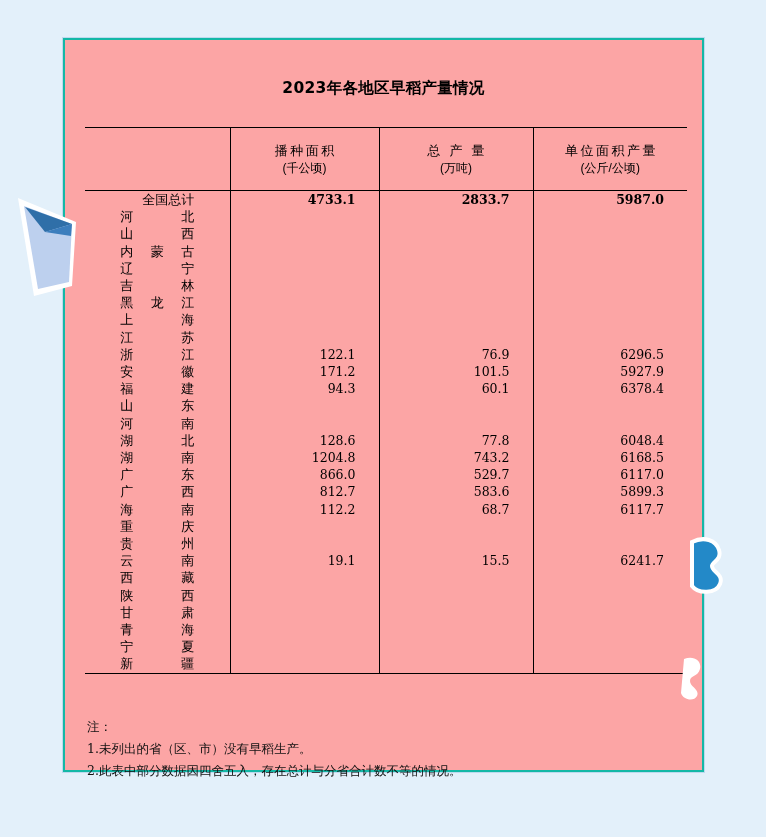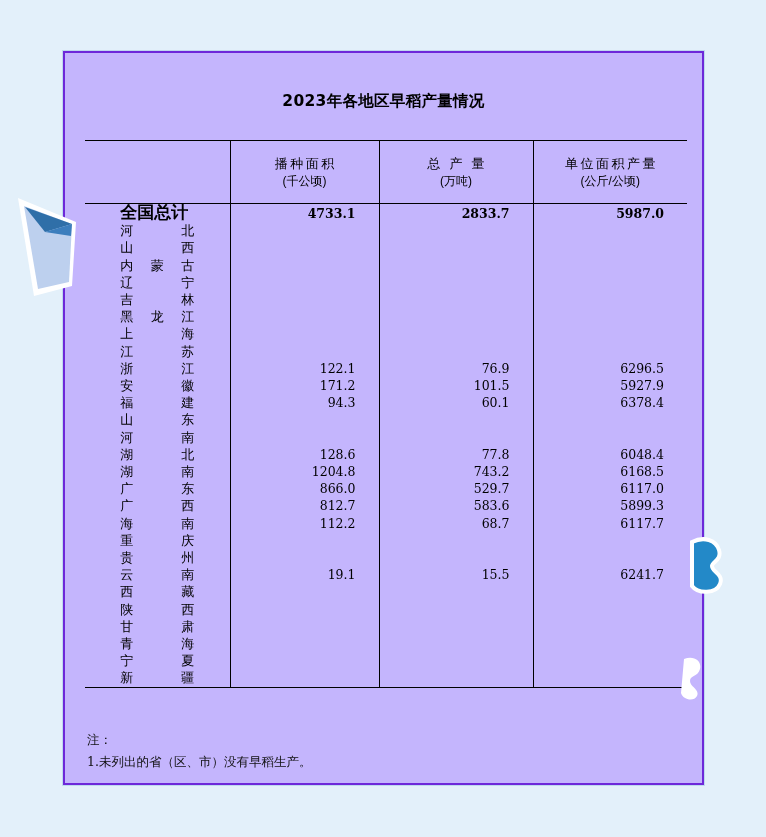"2023年各地区早稻产量情况" .card { background: #c4b5fd -> #fca5a5; border: 2px solid #6d28d9 -> 2px solid #14b8a6; top: 51px -> 38px }
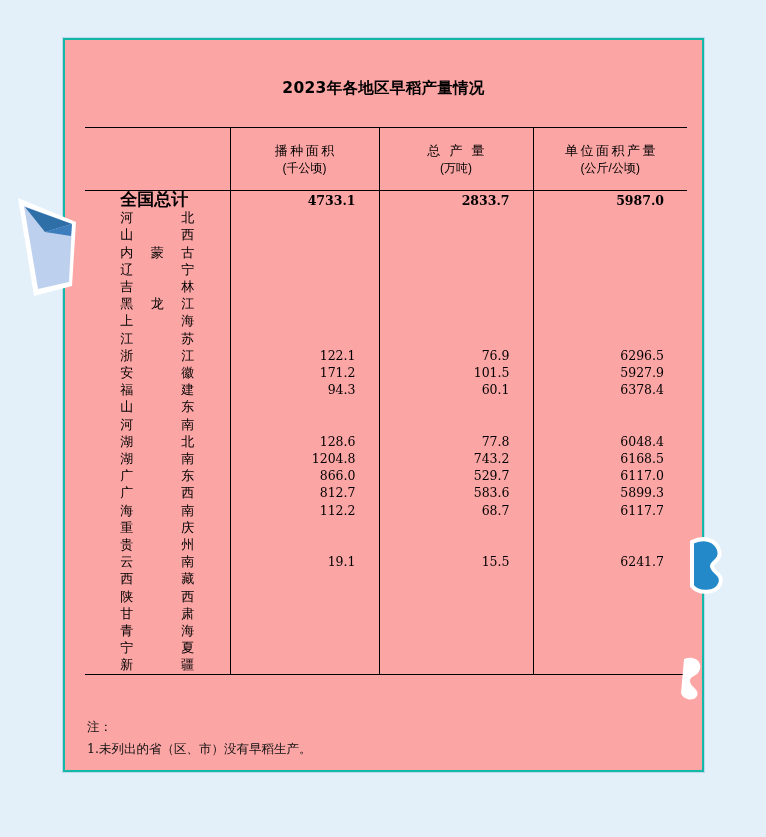"全国总计" .pname-total { font-size: 17px -> 13px; font-weight: bold -> normal; text-align: left -> right }
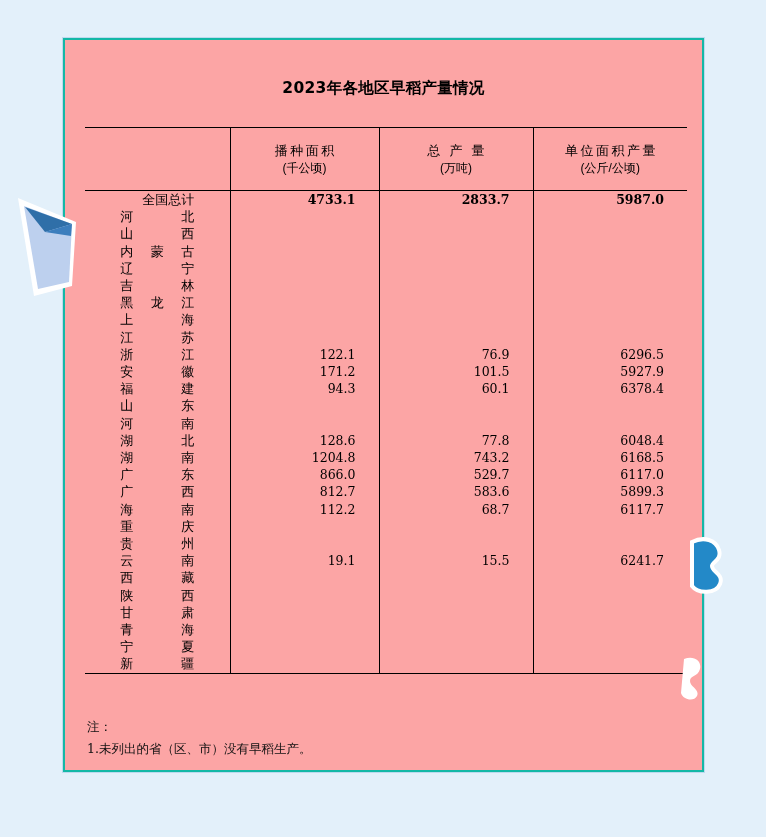"2.此表中部分数据因四舍五入，存在总计与分省合计数不等的情况。" div { html: none -> <div>2.此表中部分数据因四舍五入，存在总计与分省合计数不等的情况。</div> }
